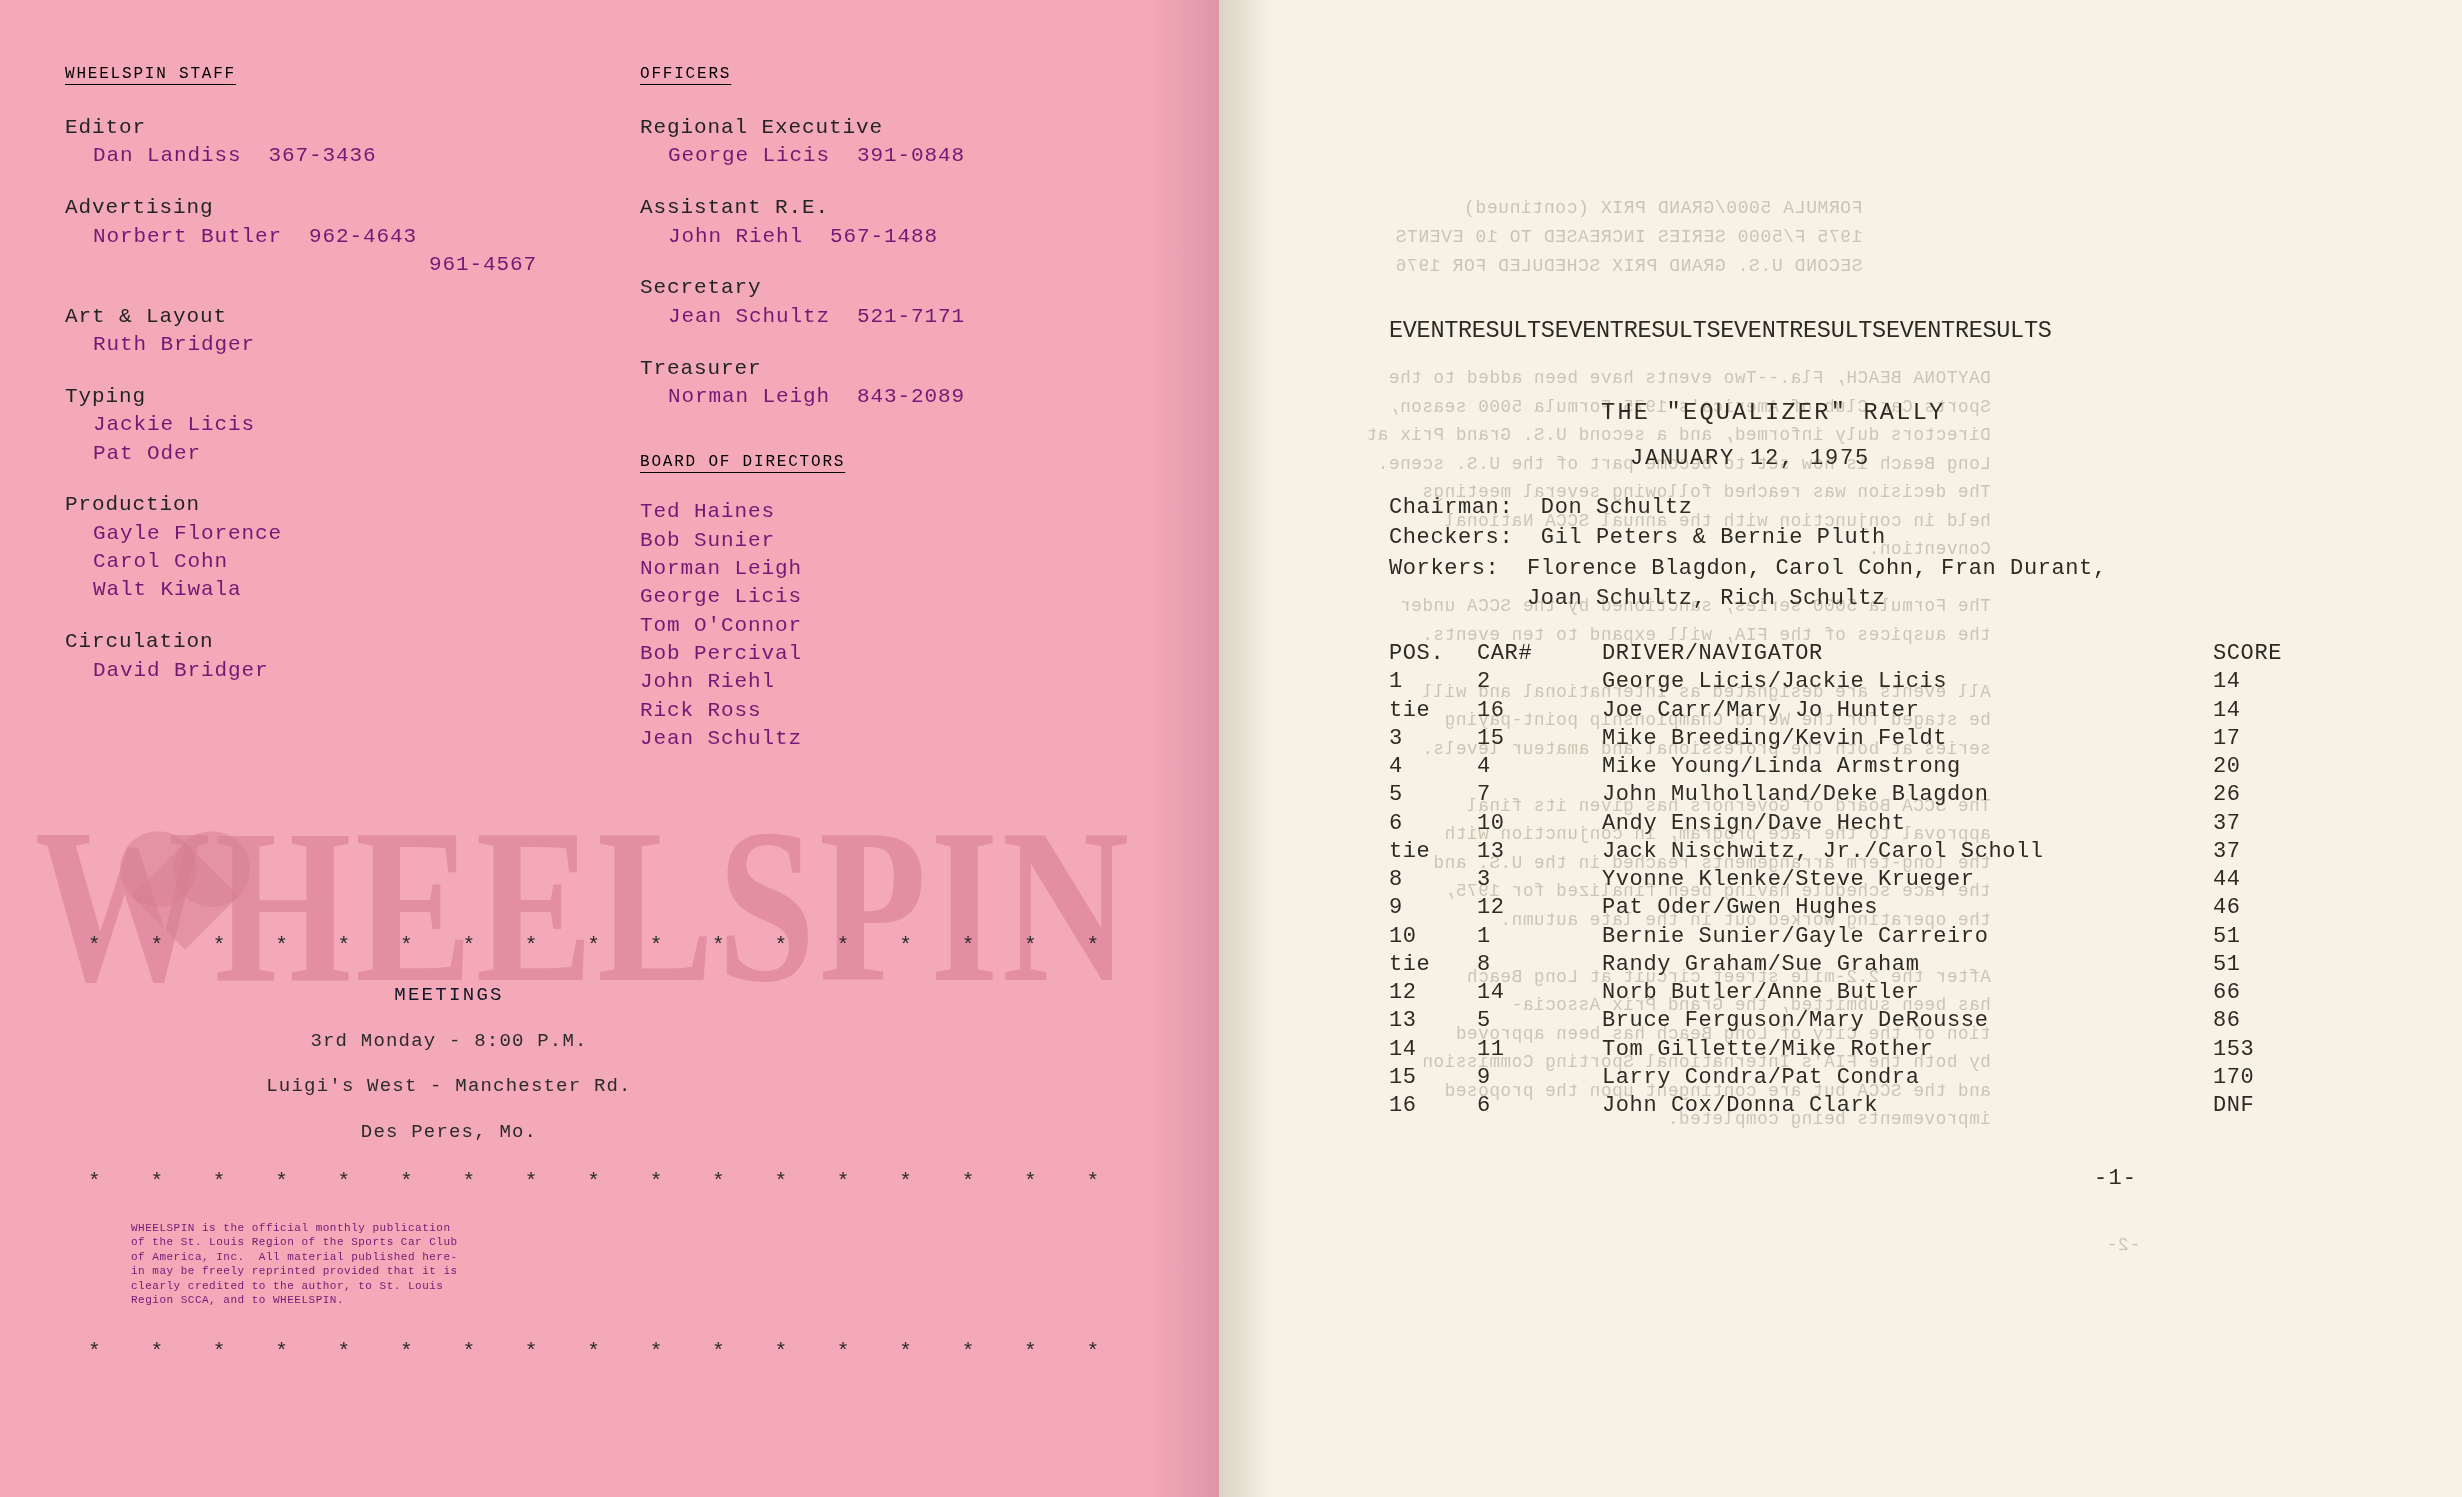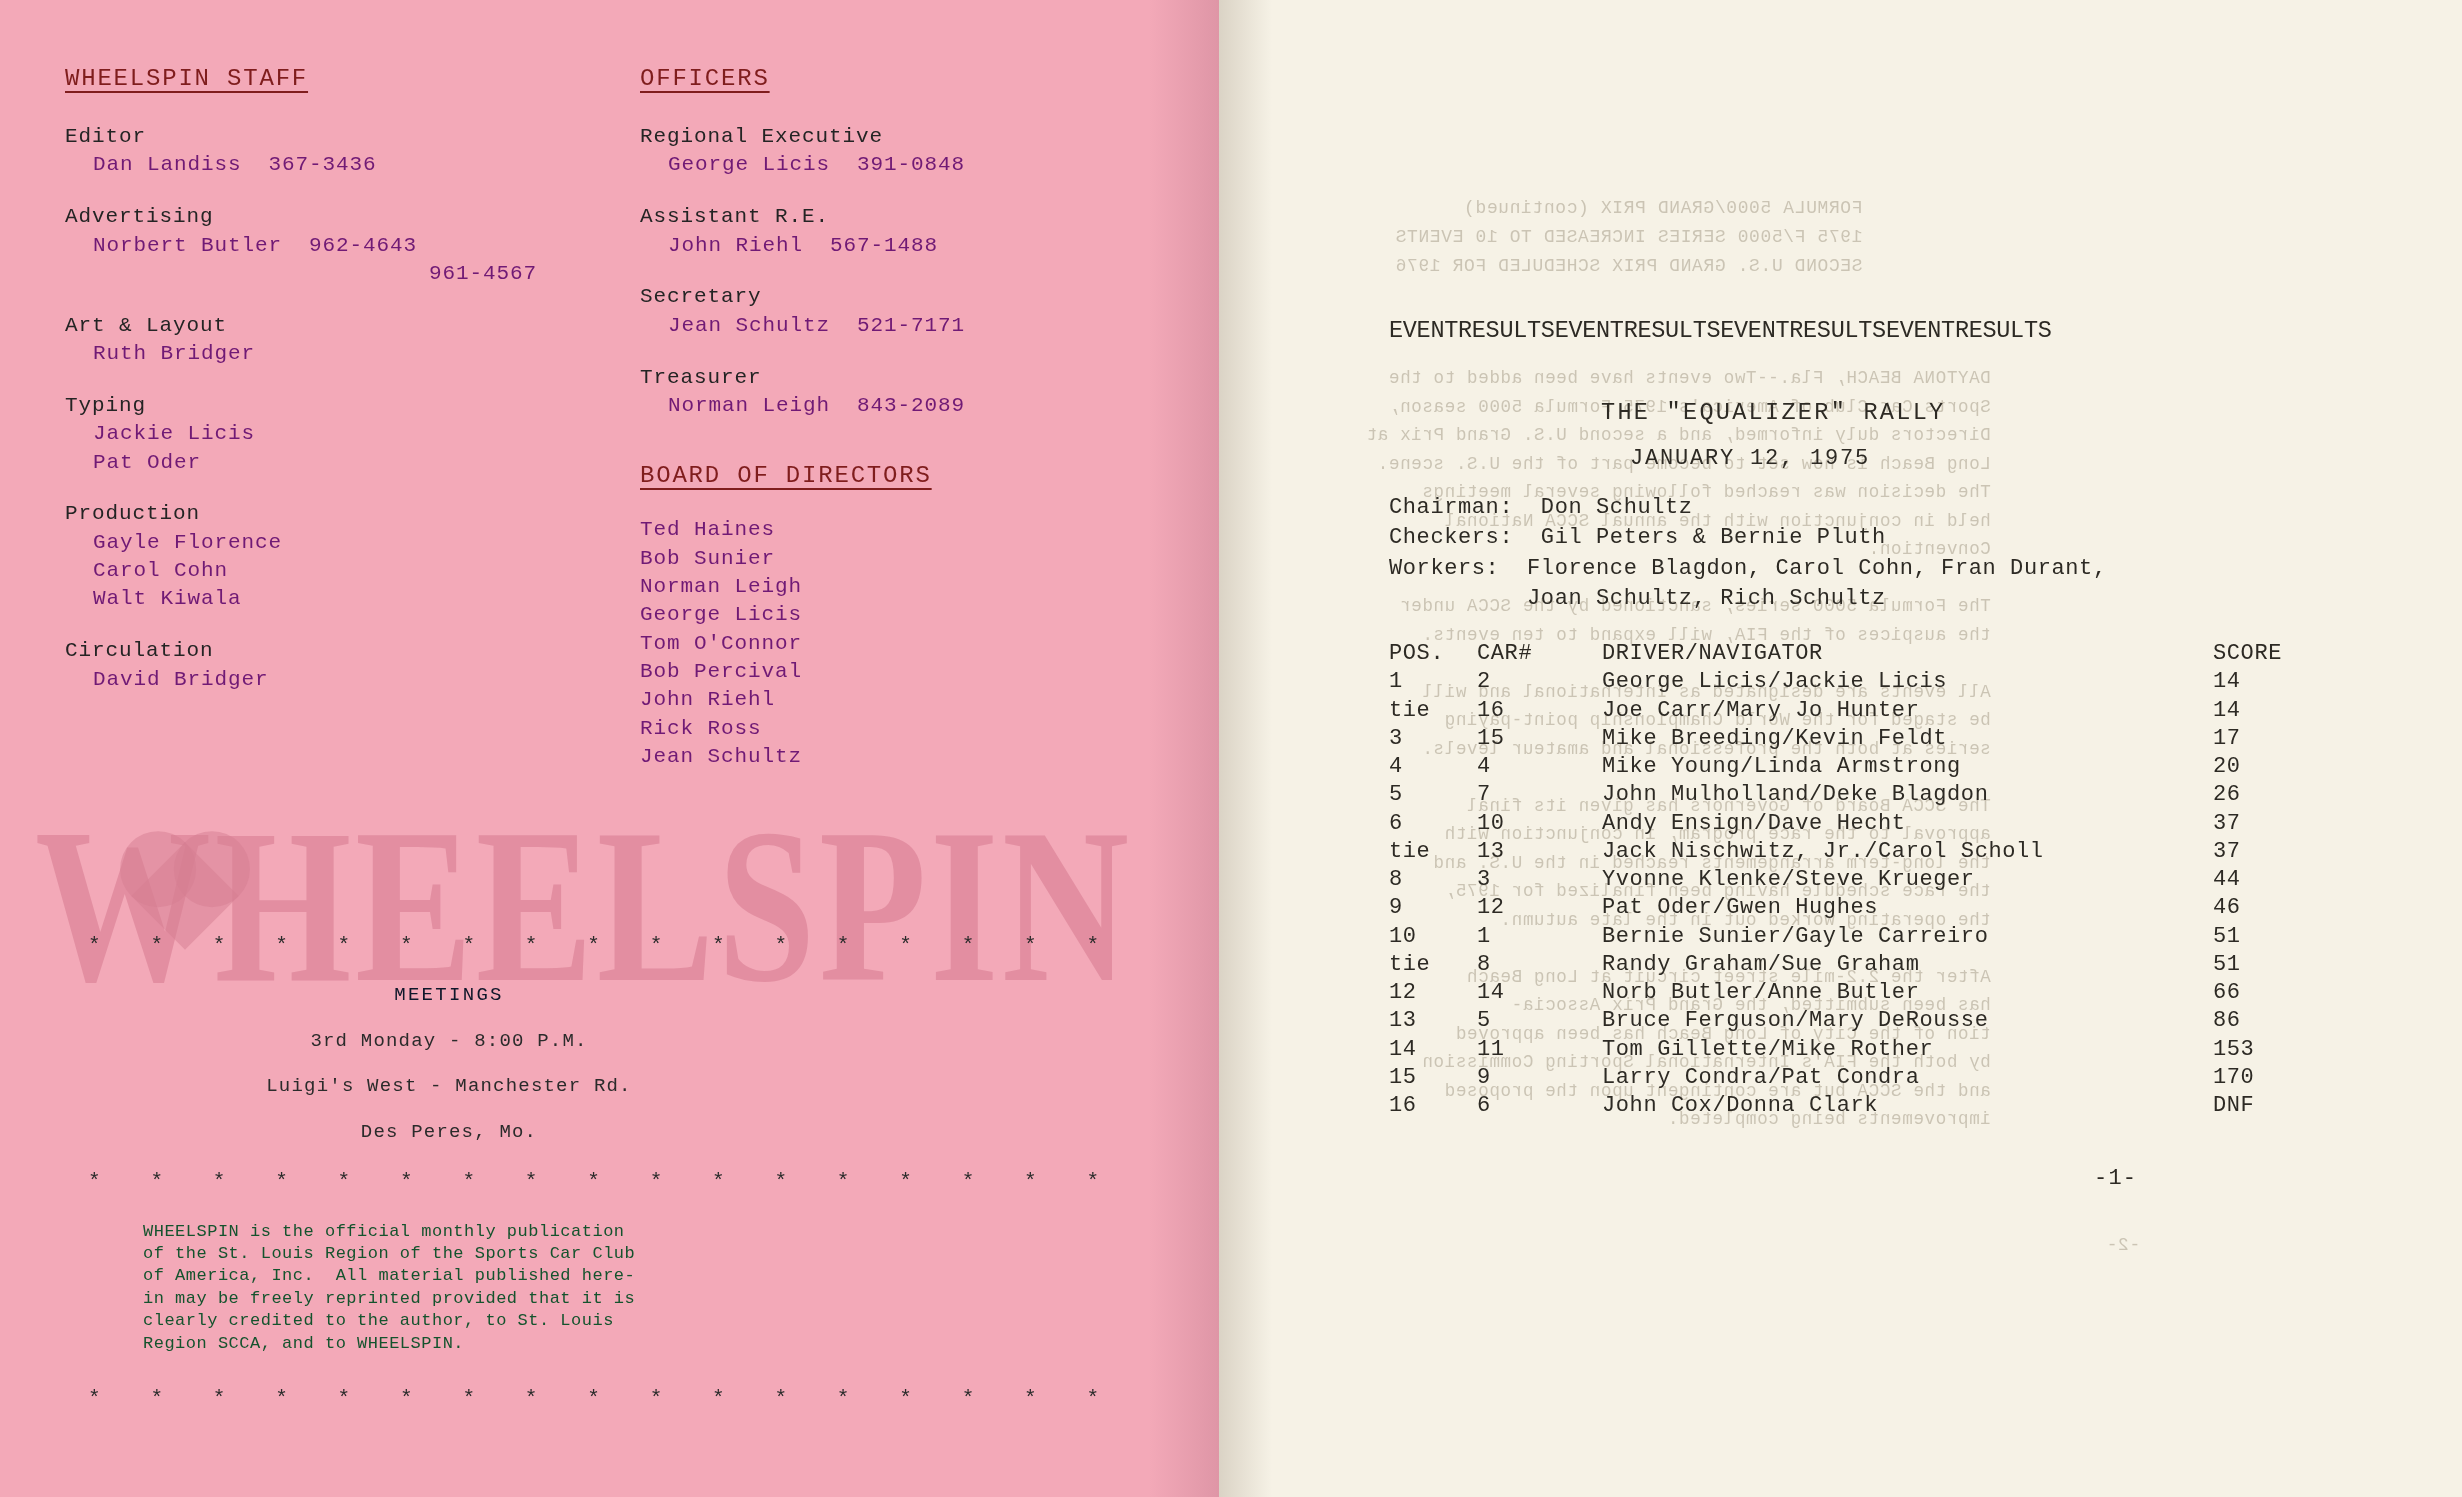"WHEELSPIN STAFF" .col-head { color: #7f1d1d -> #000000; font-size: 24px -> 16px }
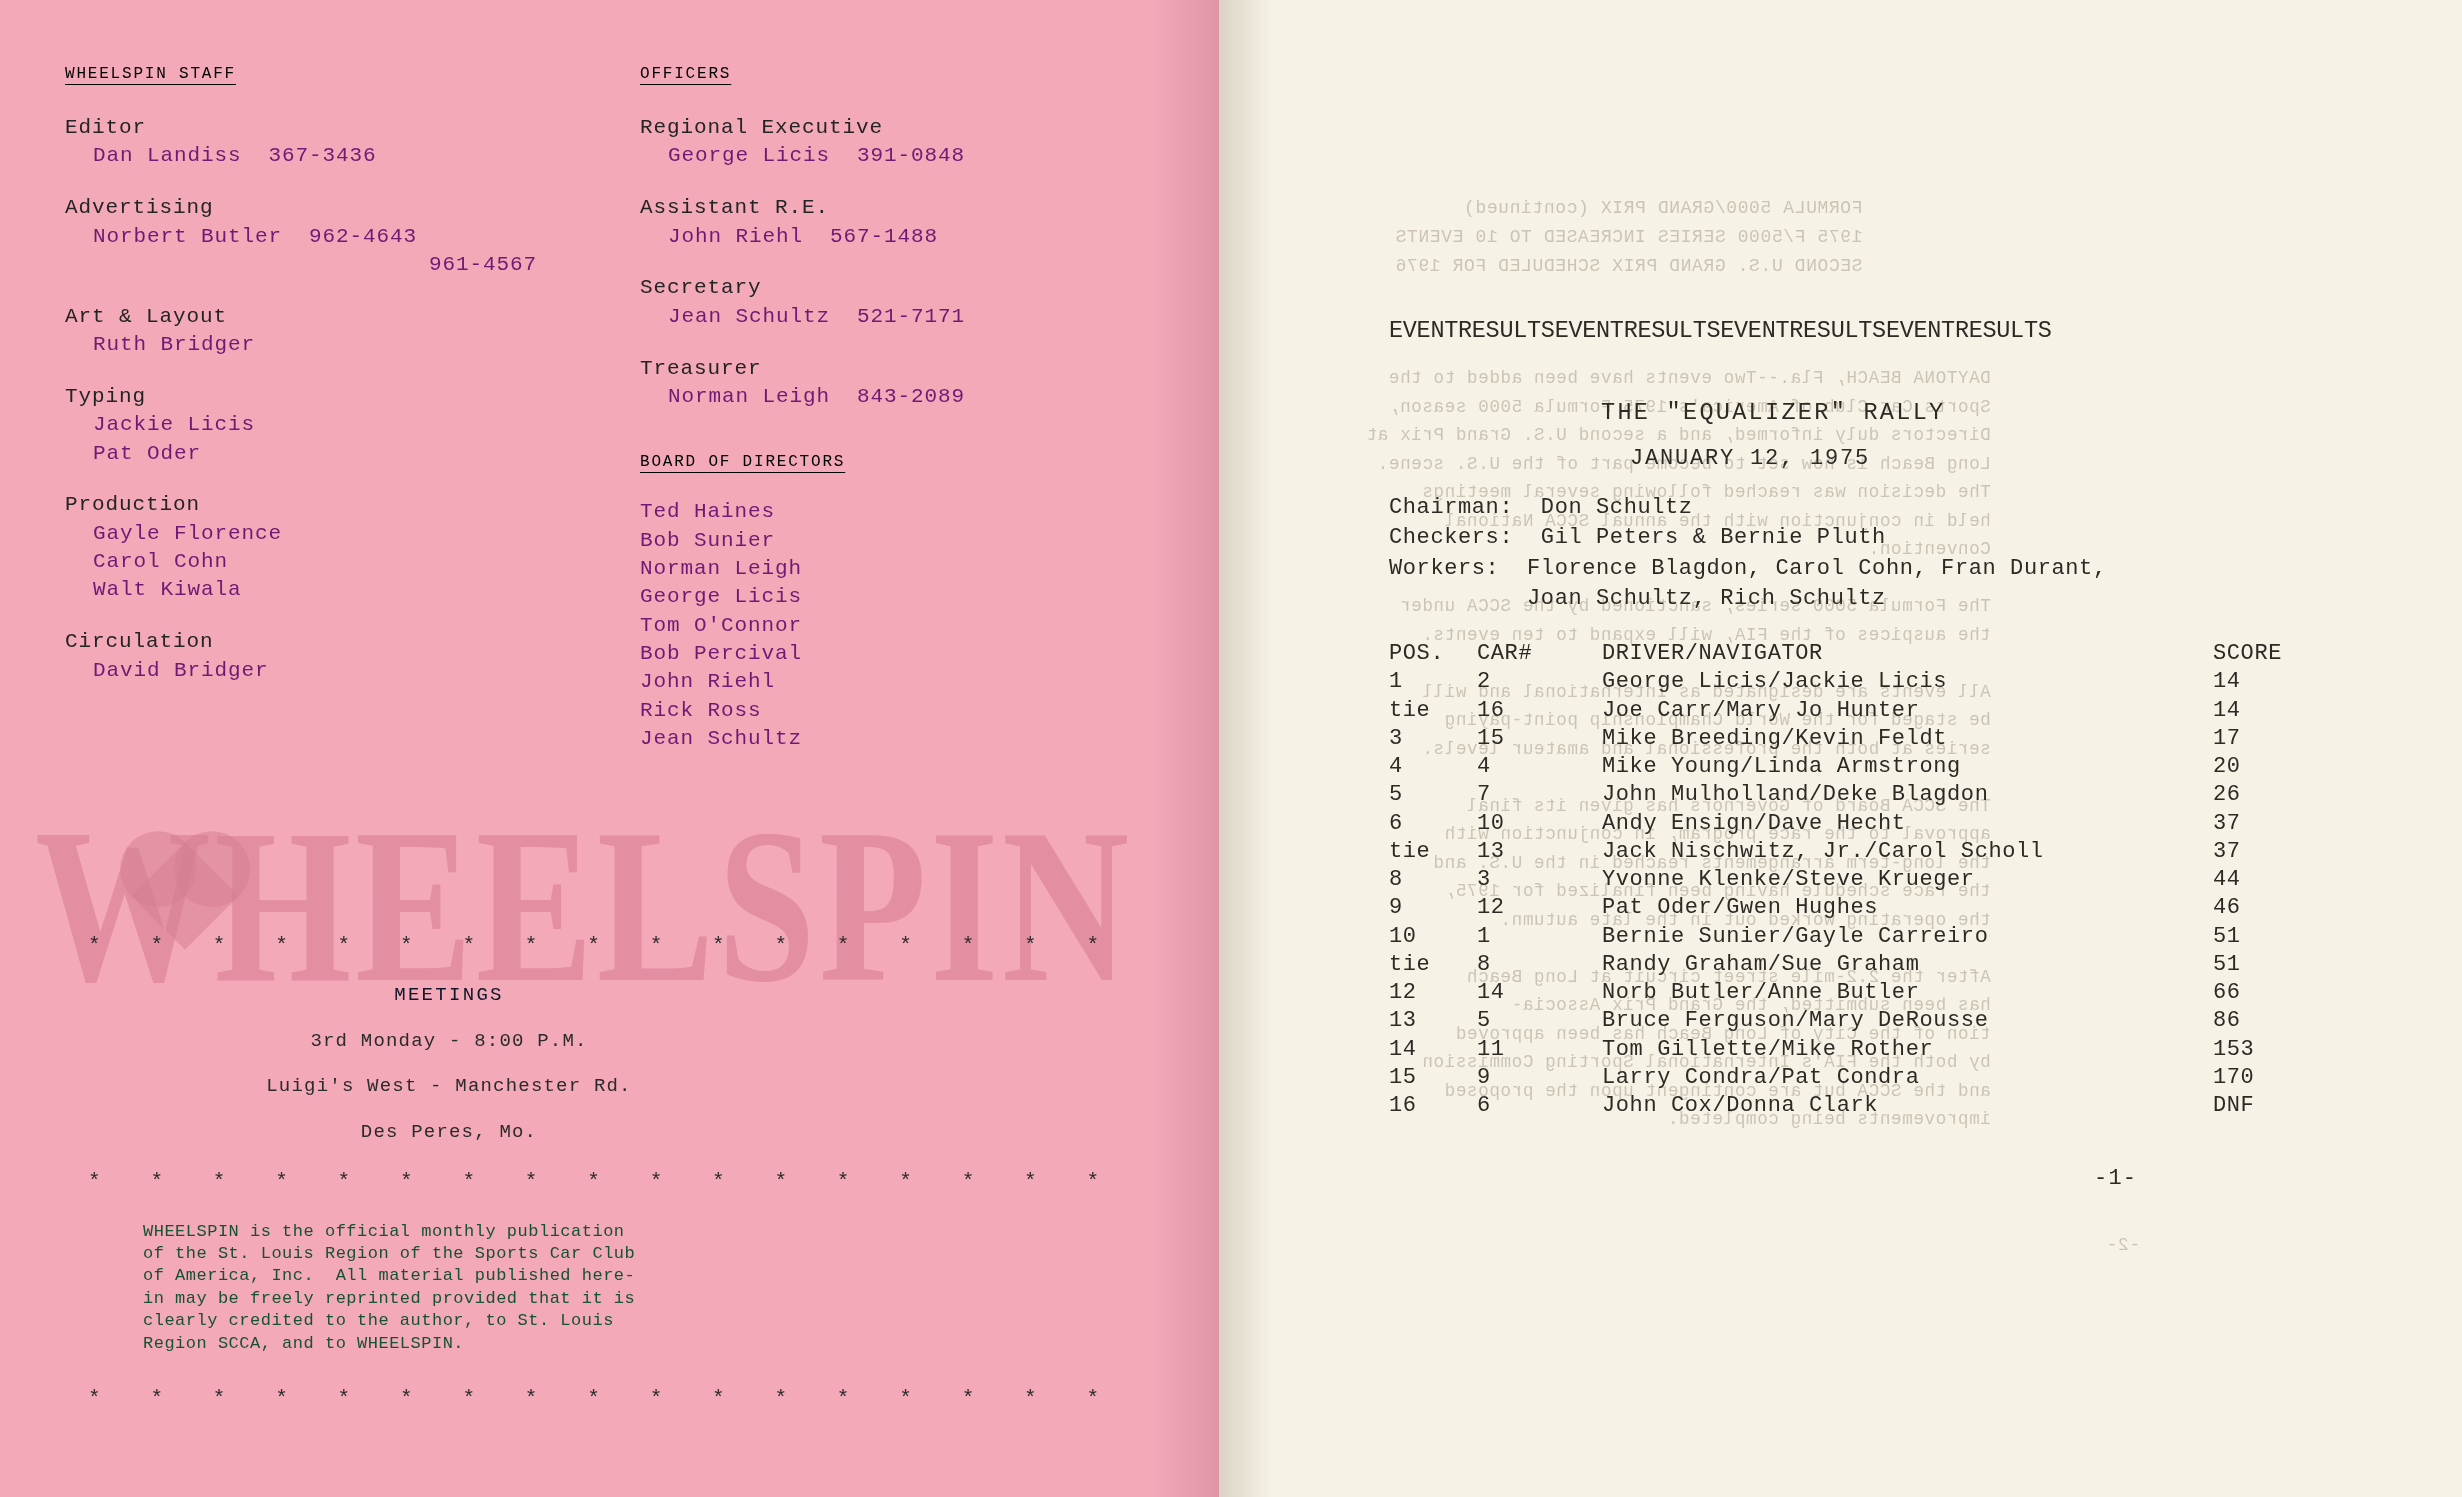"WHEELSPIN is the official monthly" .colophon p { color: #14532d -> #701a75; font-size: 17px -> 11px; margin: 12px -> 0 }
